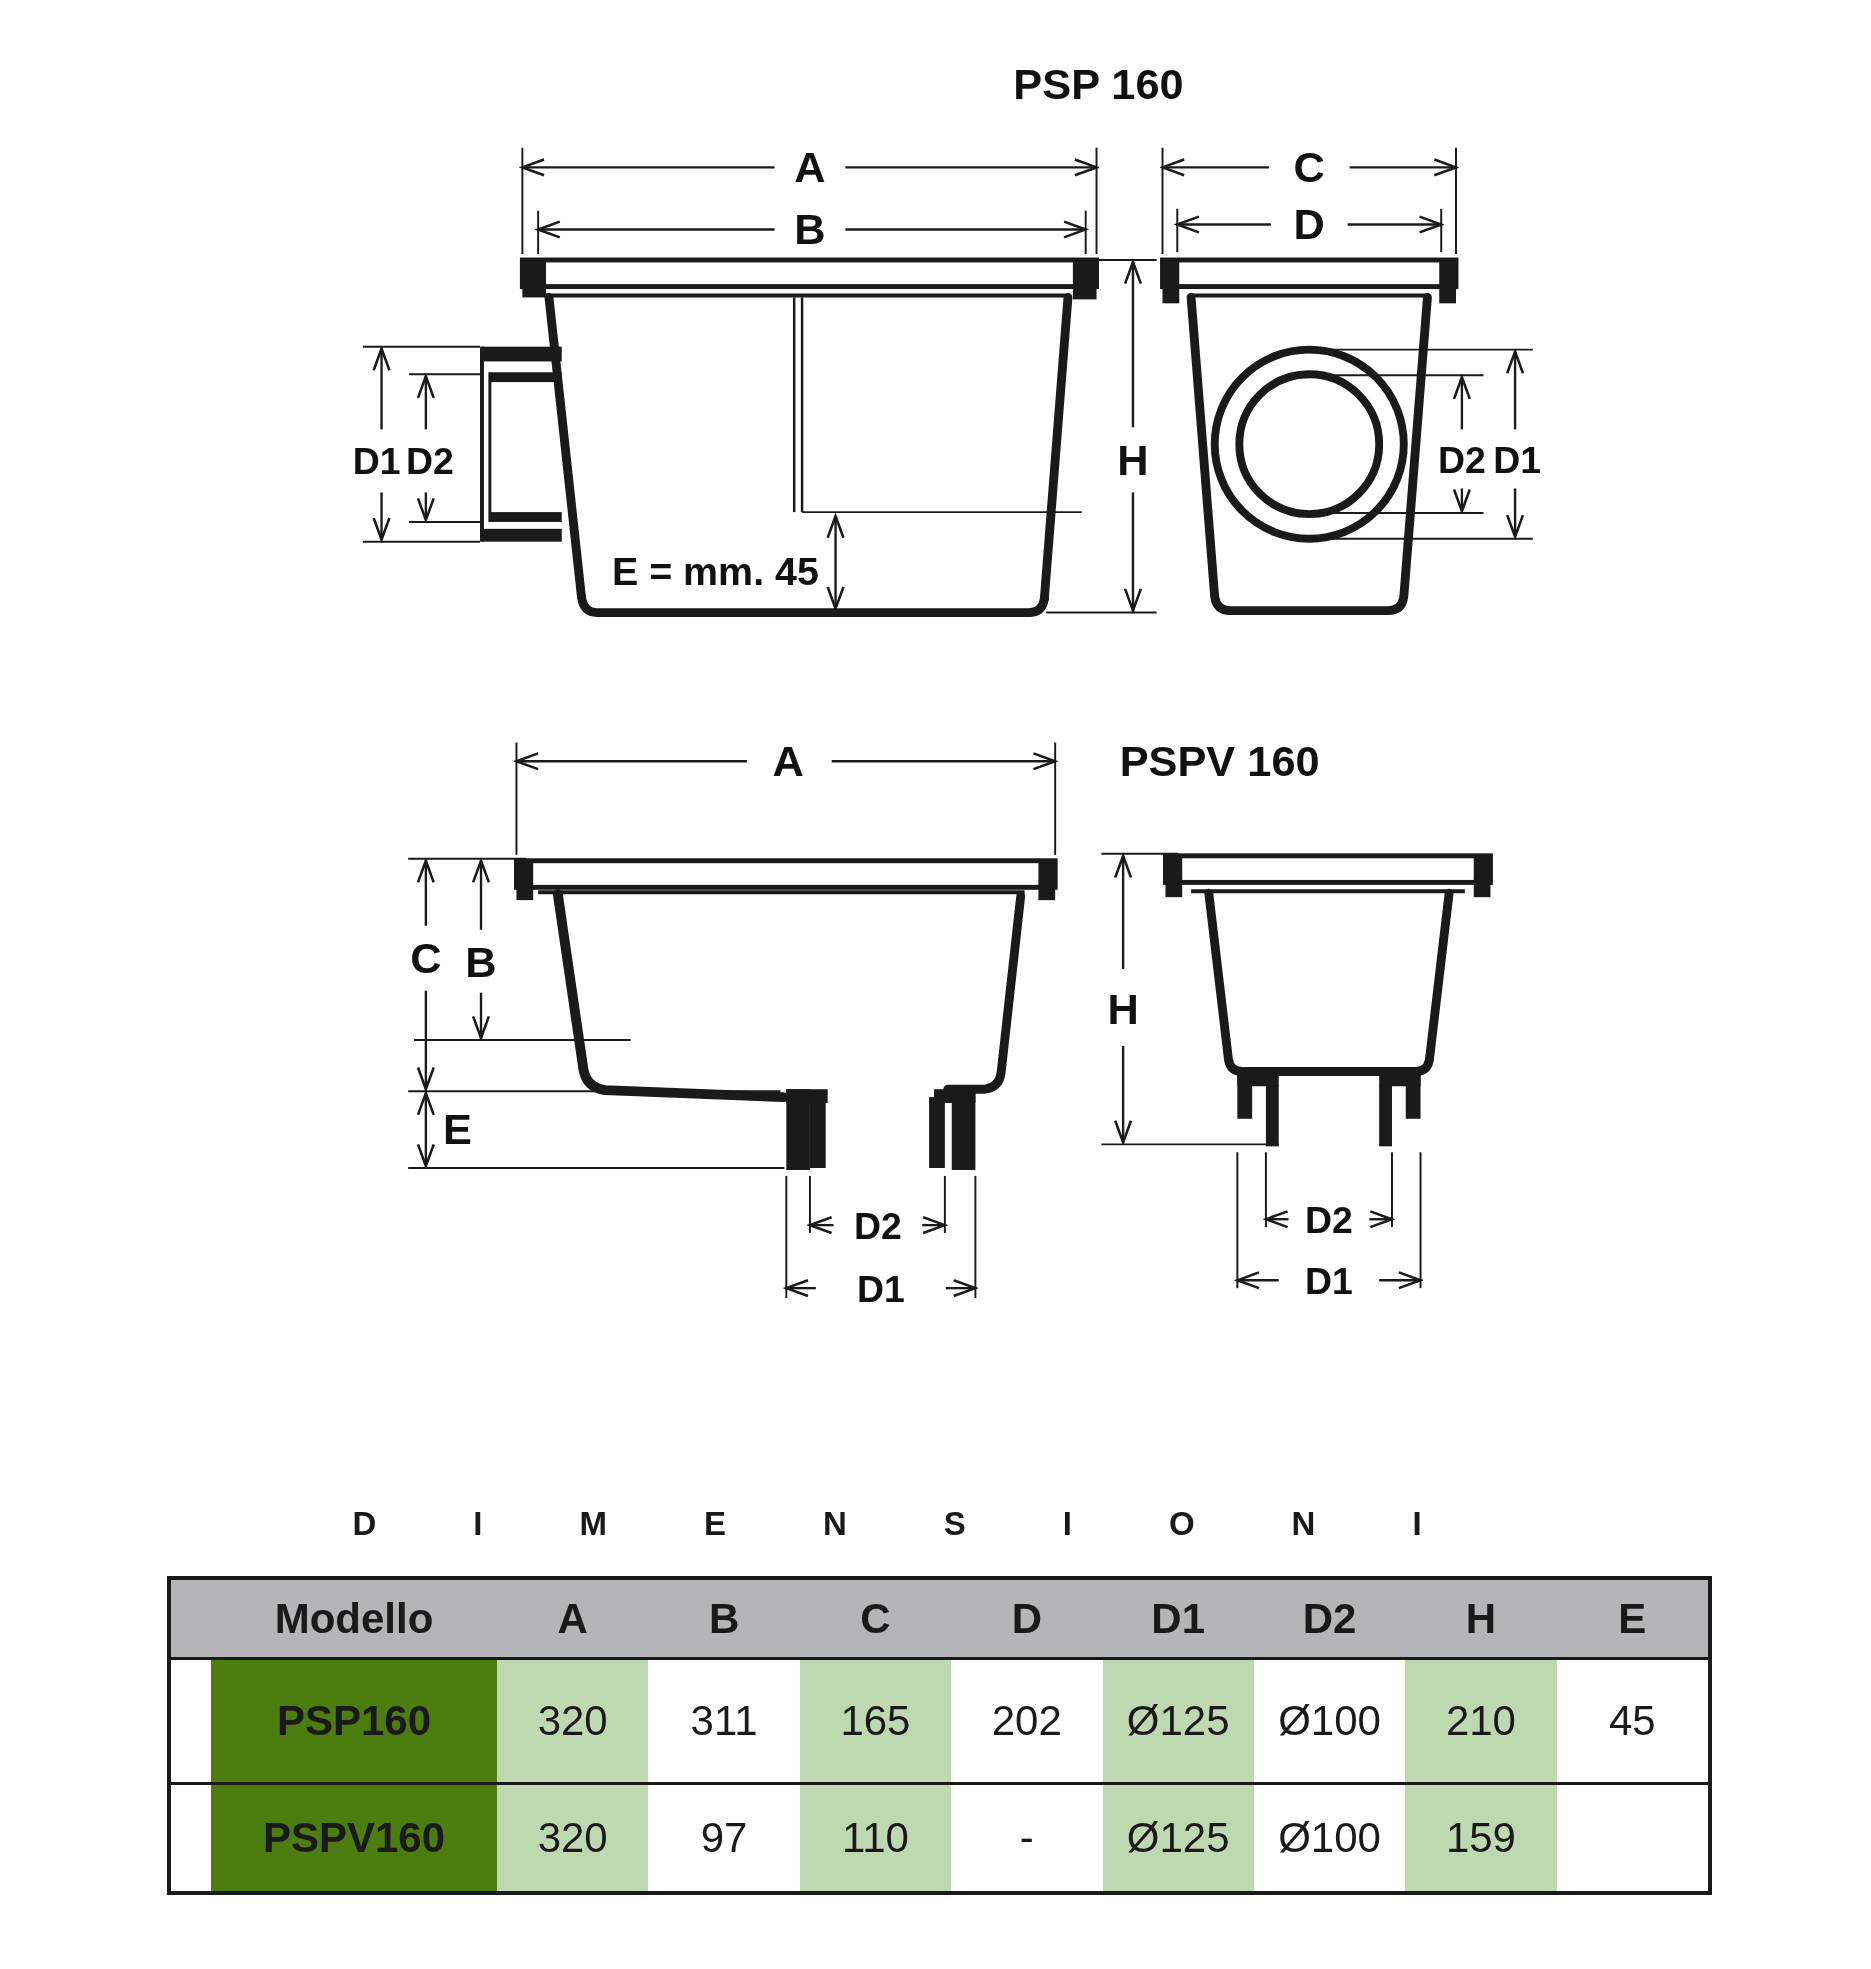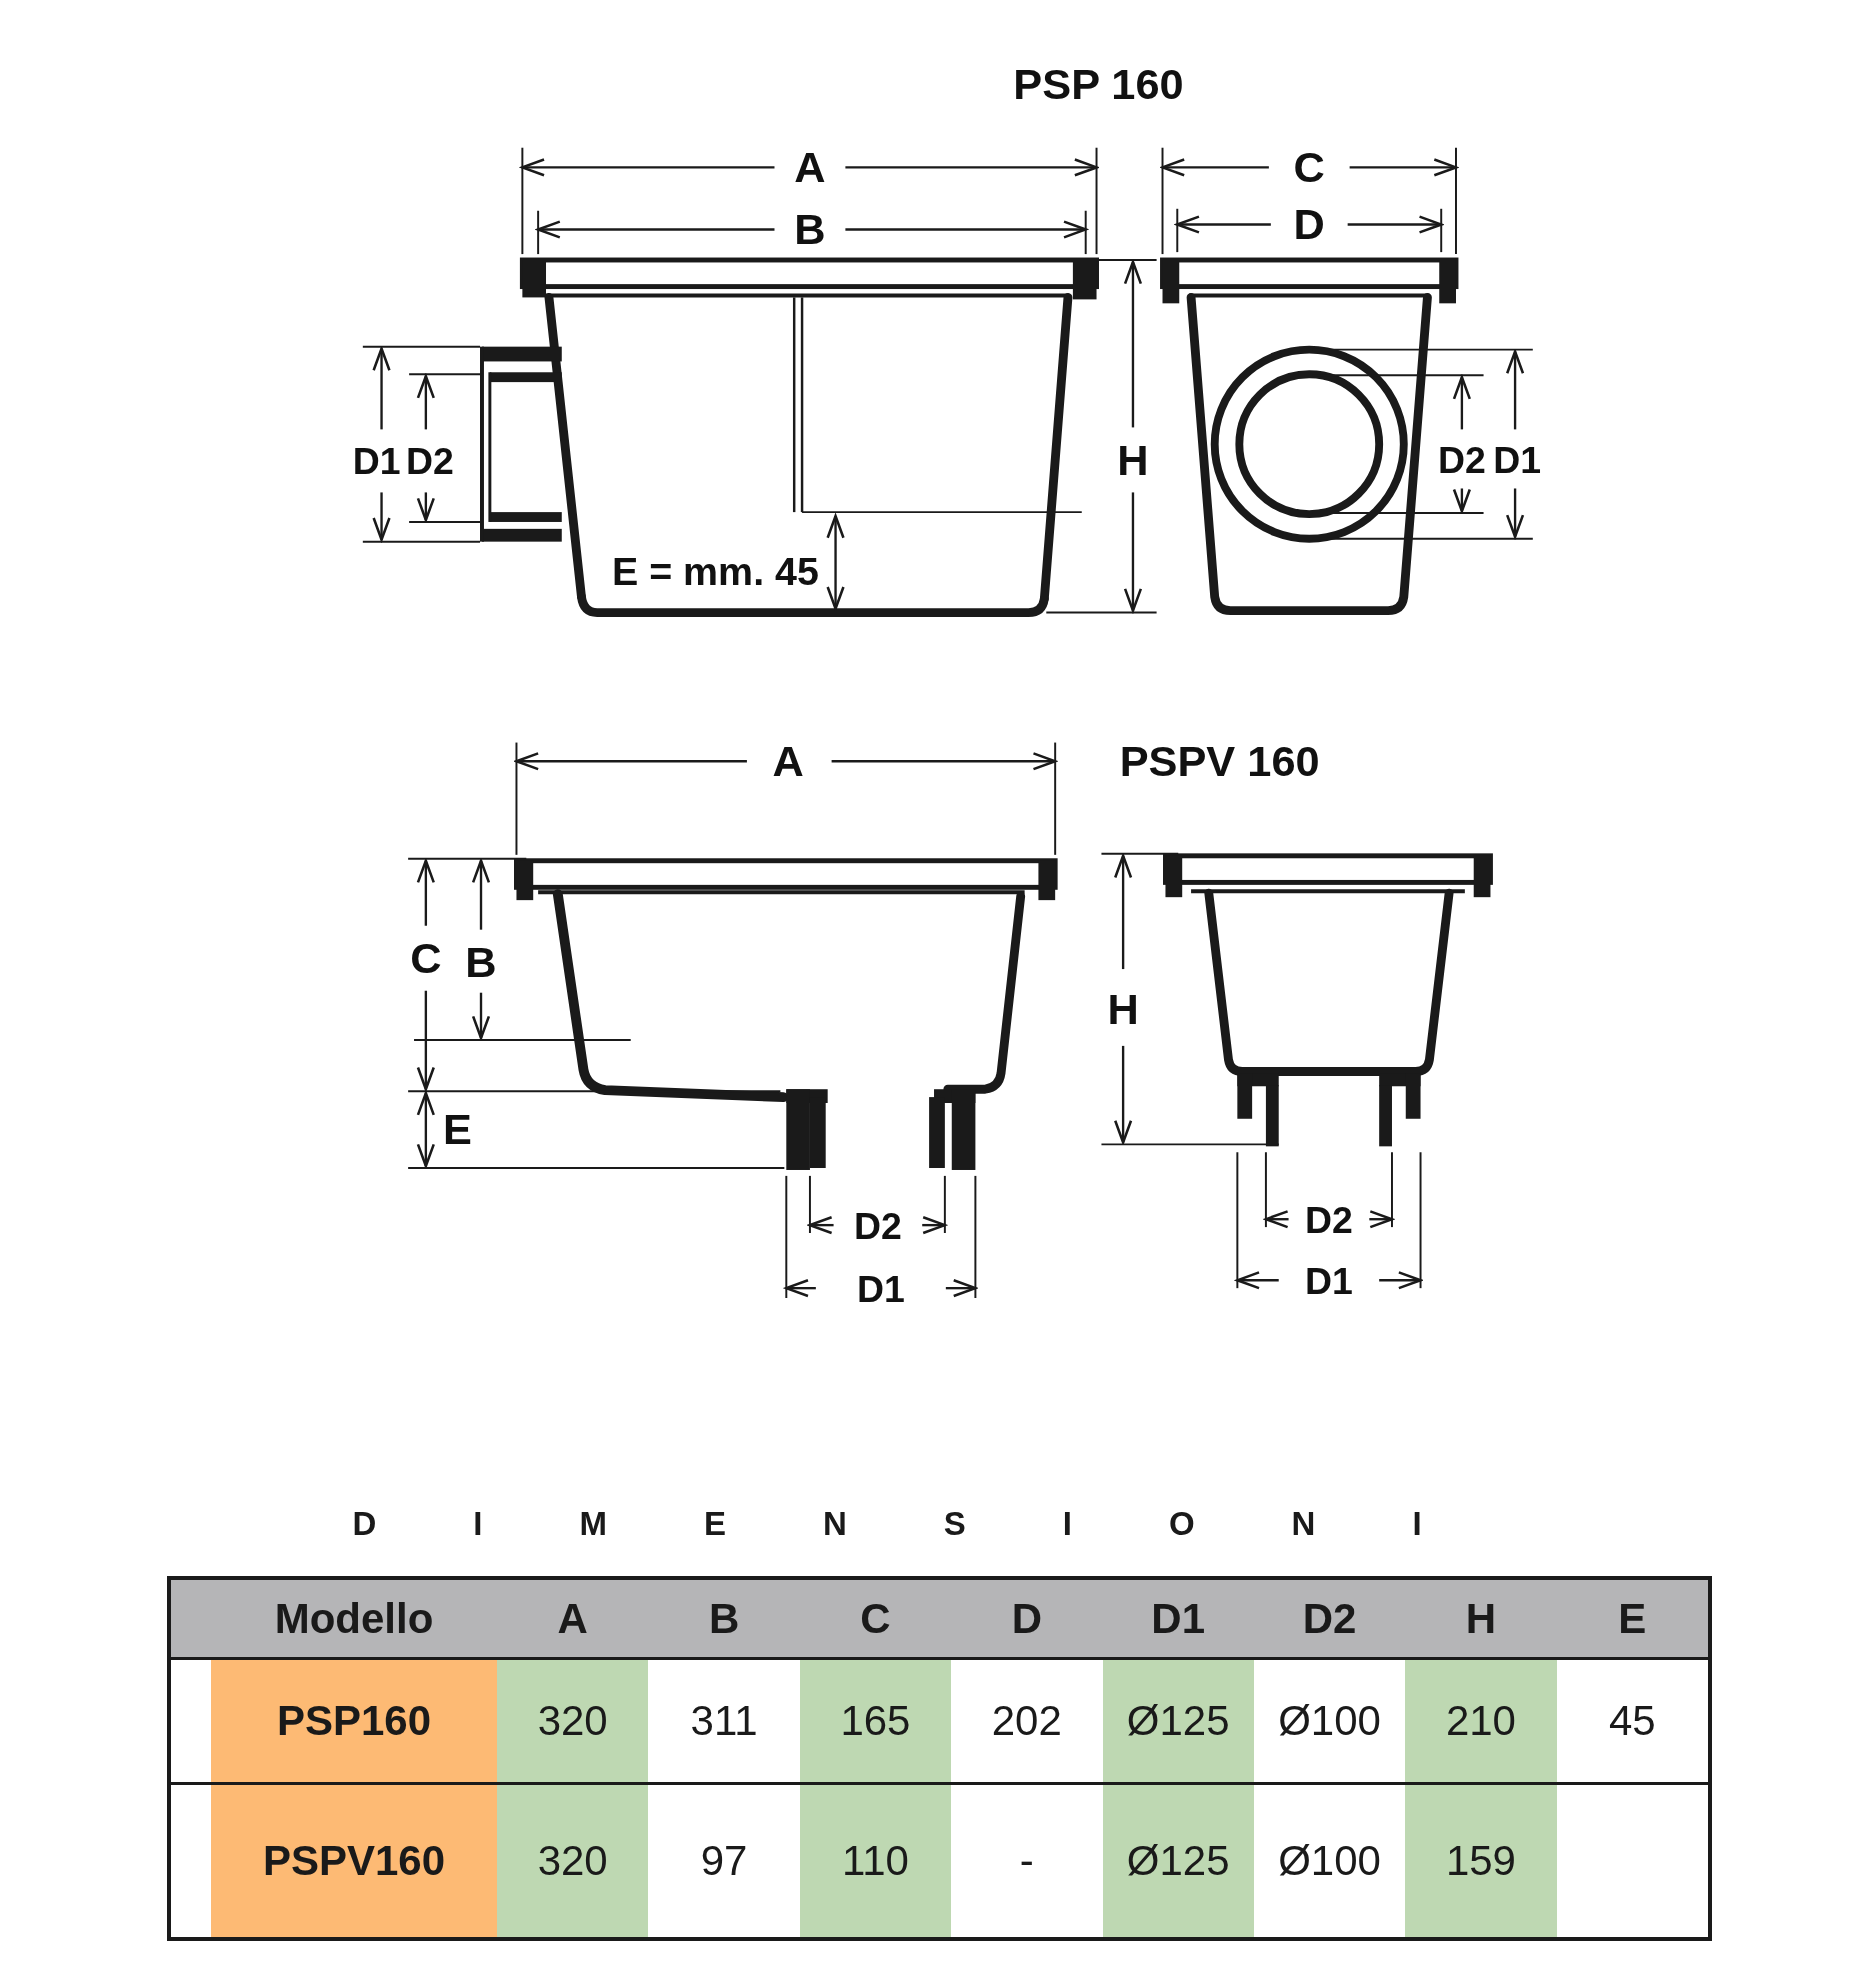"PSP160" .cell.model { background: #fdba74 -> #4d7c0f }
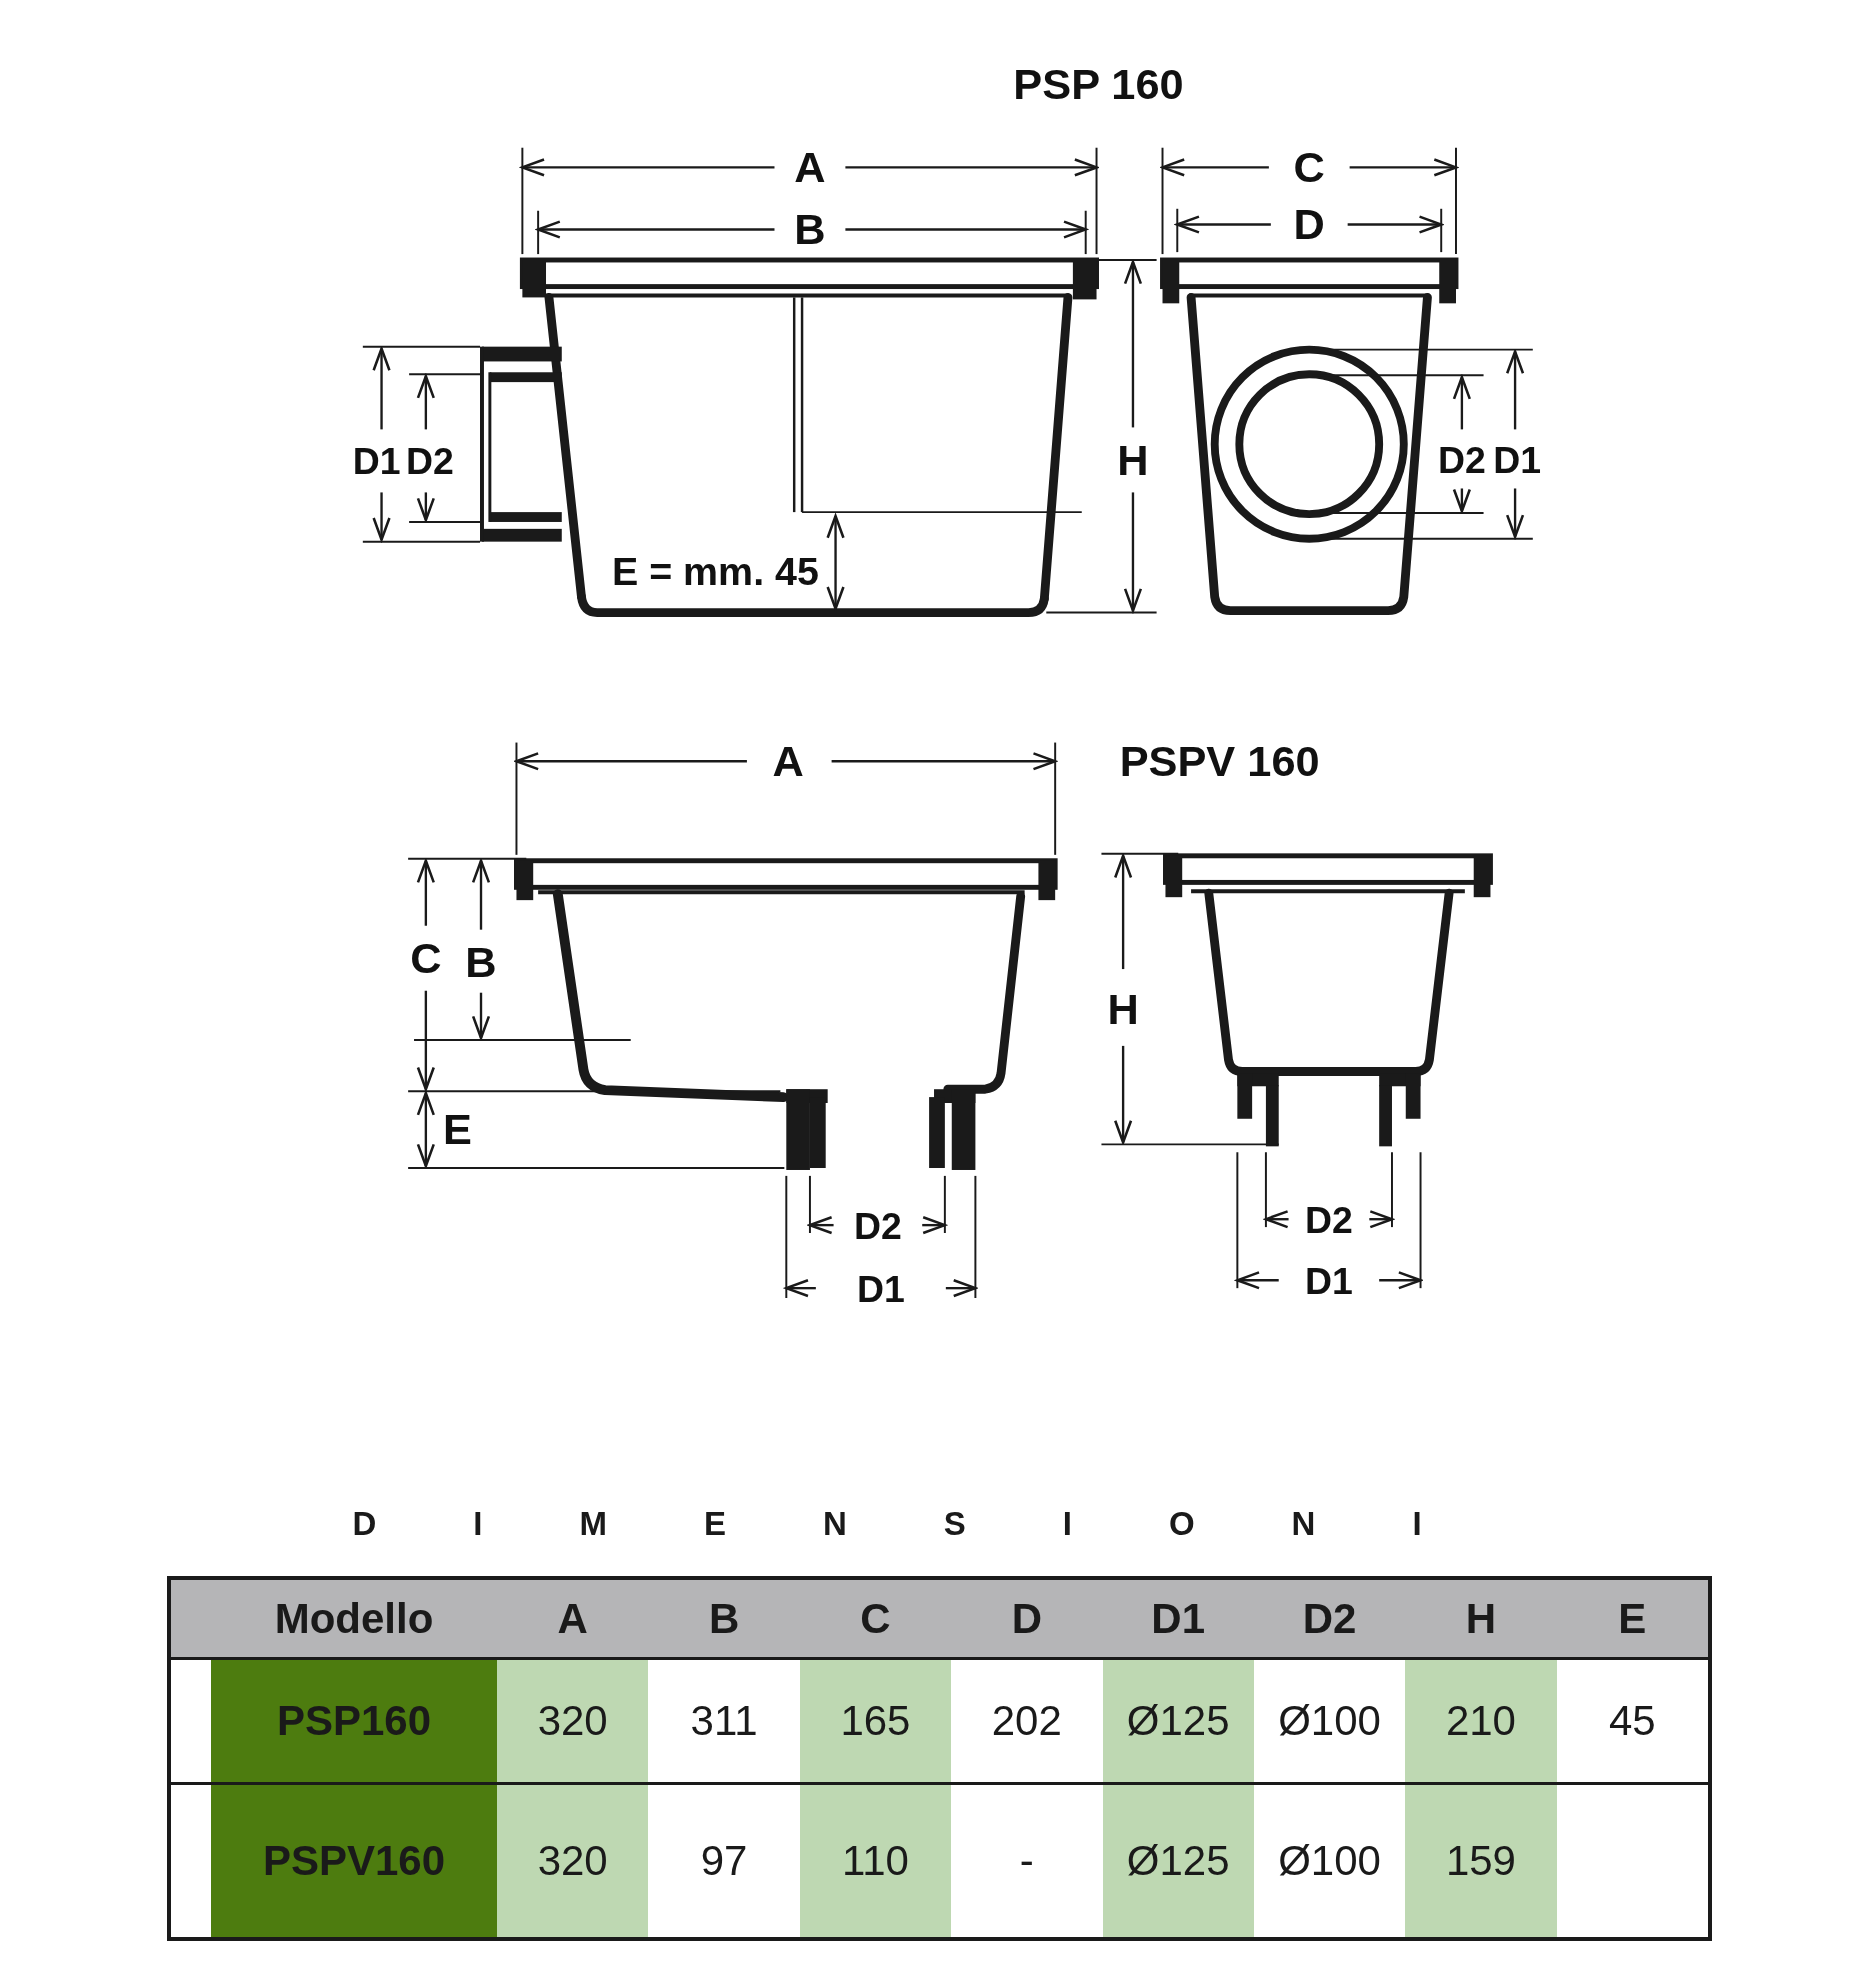"PSPV160" .trow.r2 { height: 152px -> 106px }
